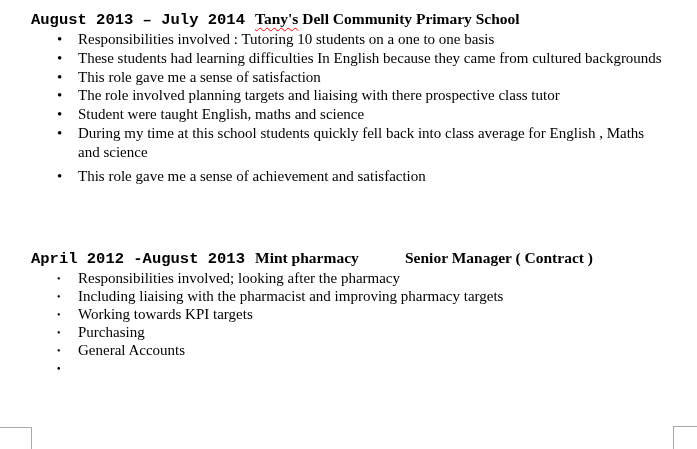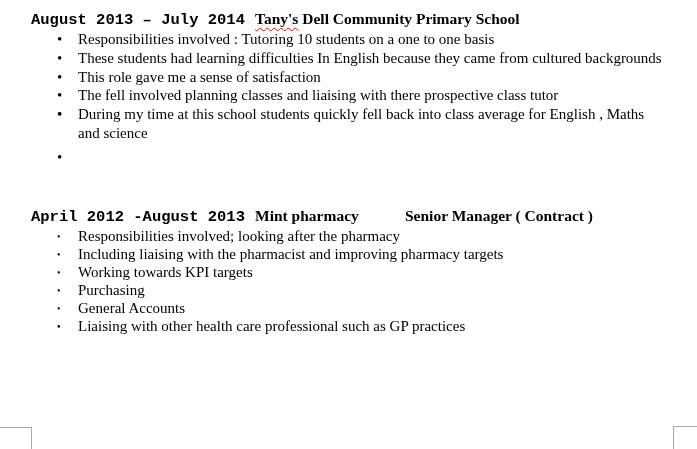"The fell involved planning classes" span { text: fell involved planning classes -> role involved planning targets }
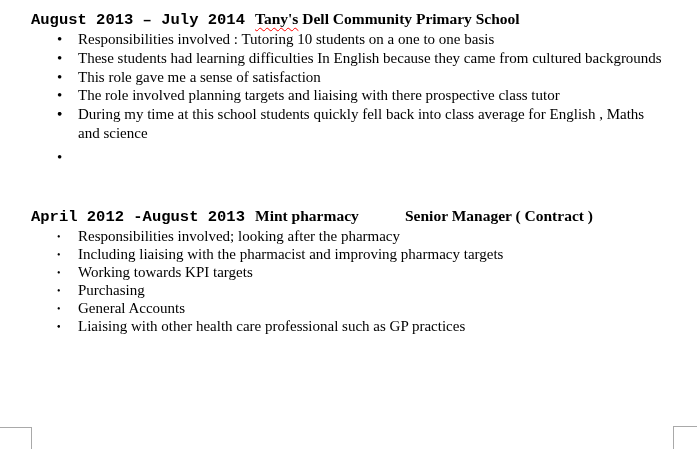"Student were taught English, maths" span { html: none -> <span>Student were taught English, maths and science</span> }
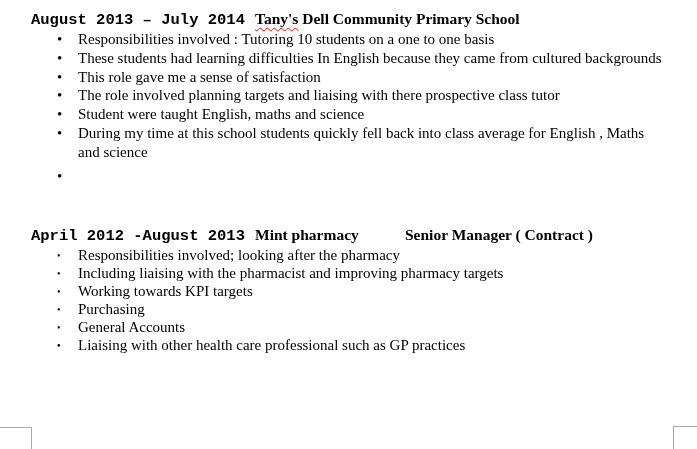"This role gave me a sense of achievement" span { html: none -> <span>This role gave me a sense of achievement and satisfaction</span> }
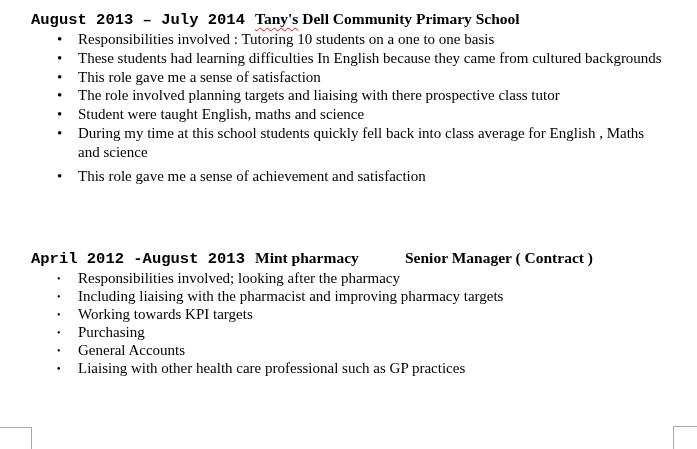"Liaising with other health care" span { html: <span>Liaising with other health care professional such as GP practices</span> -> none }
